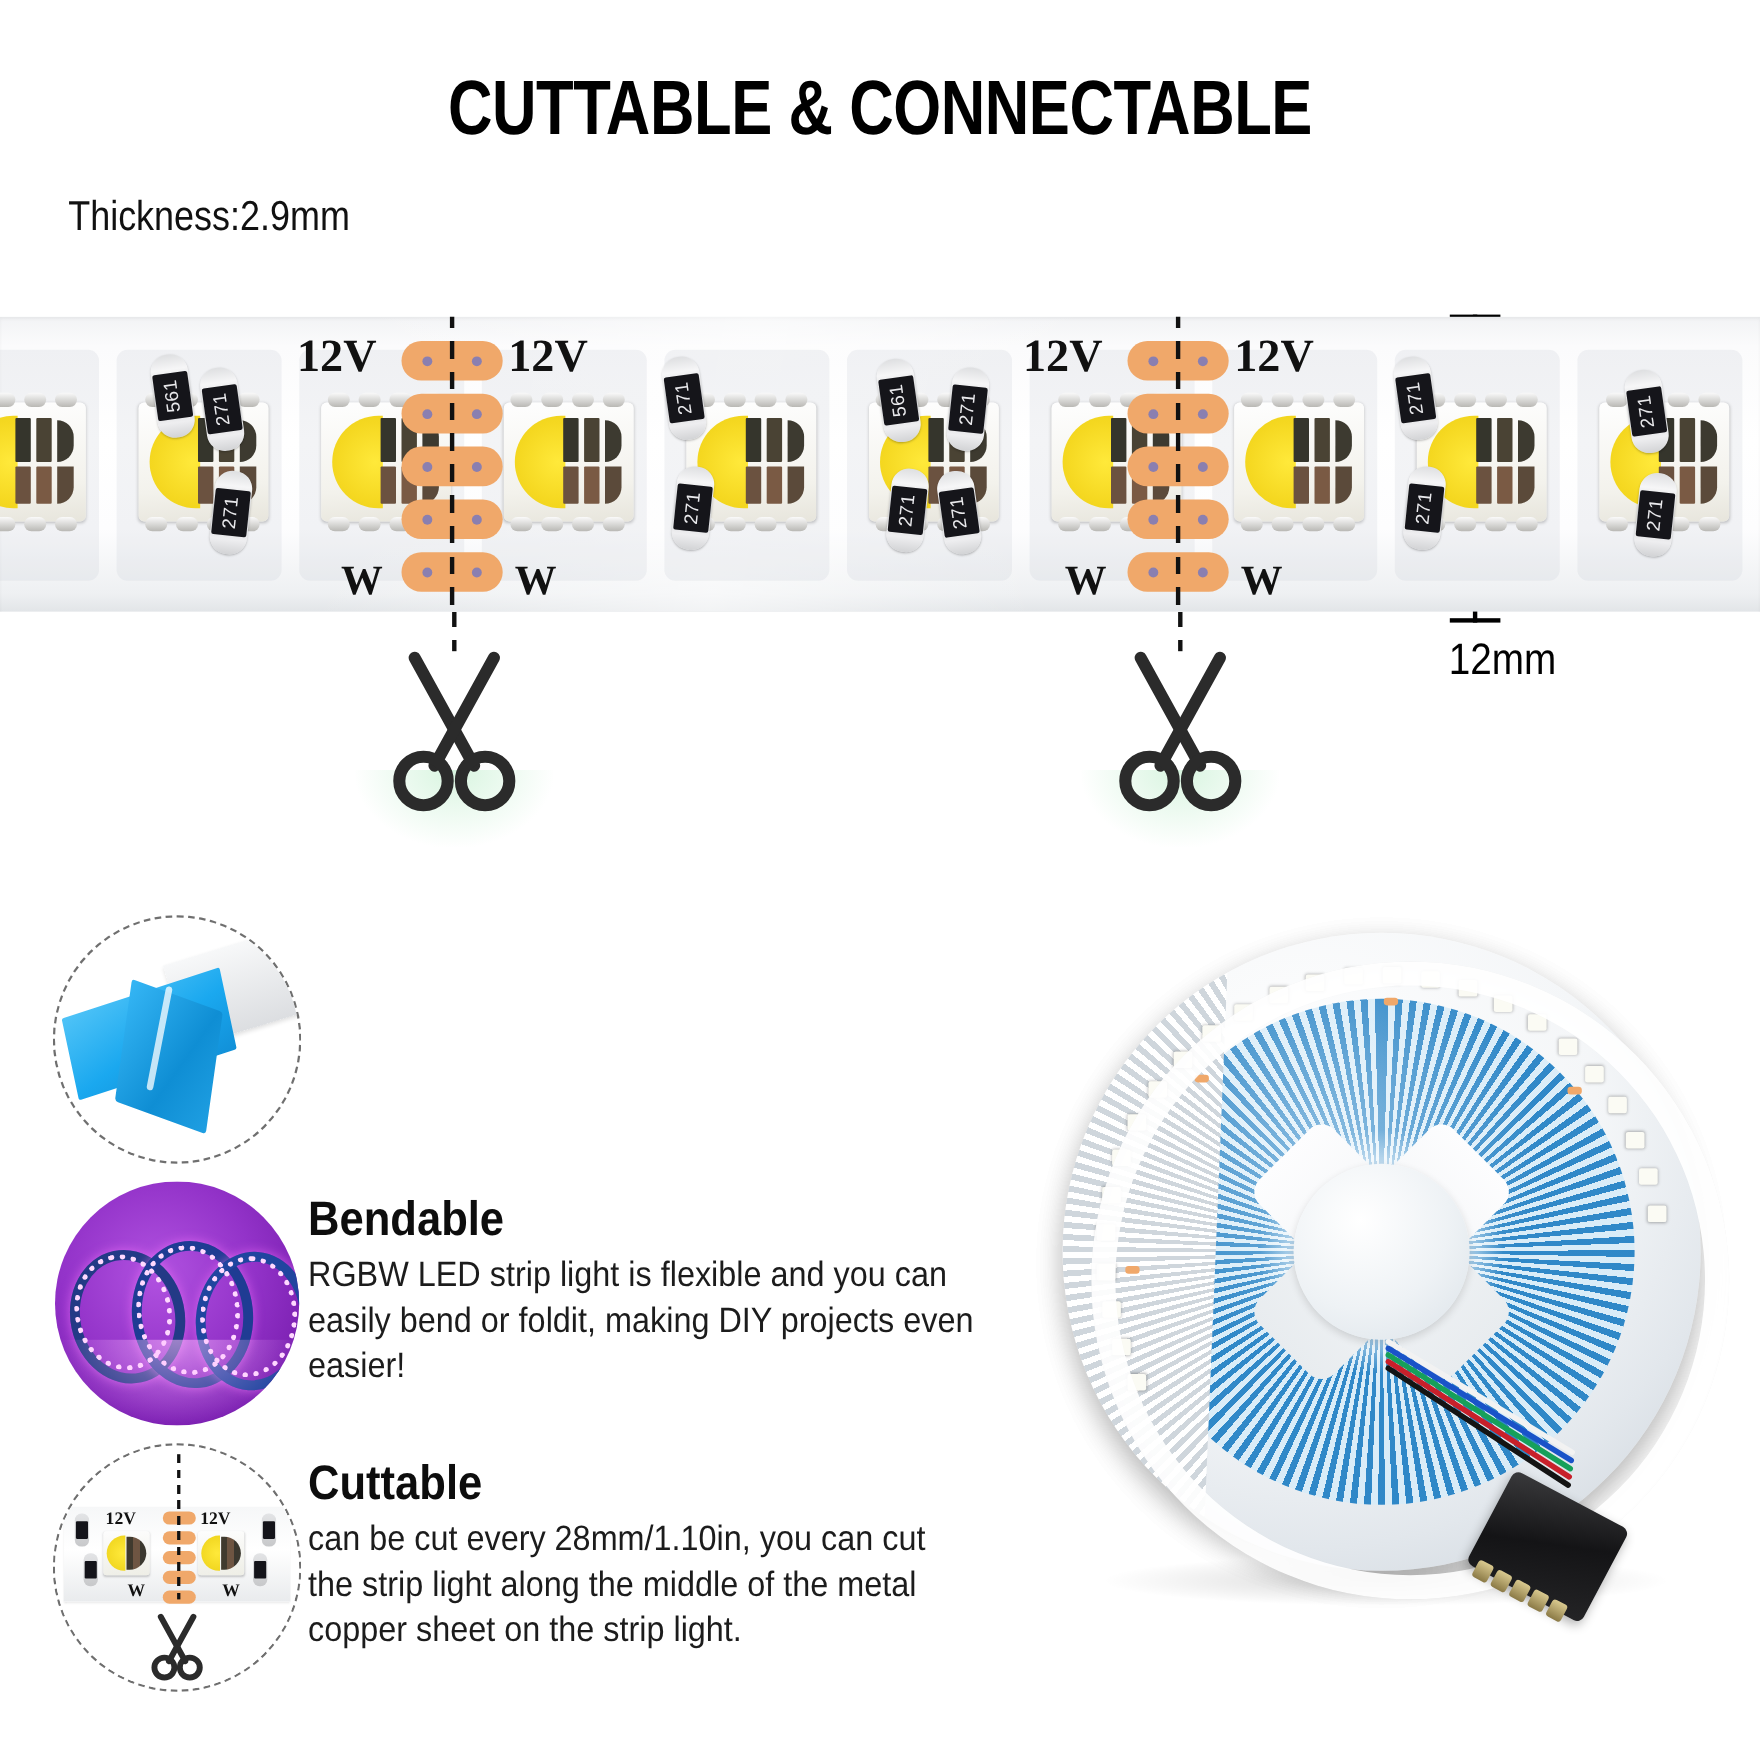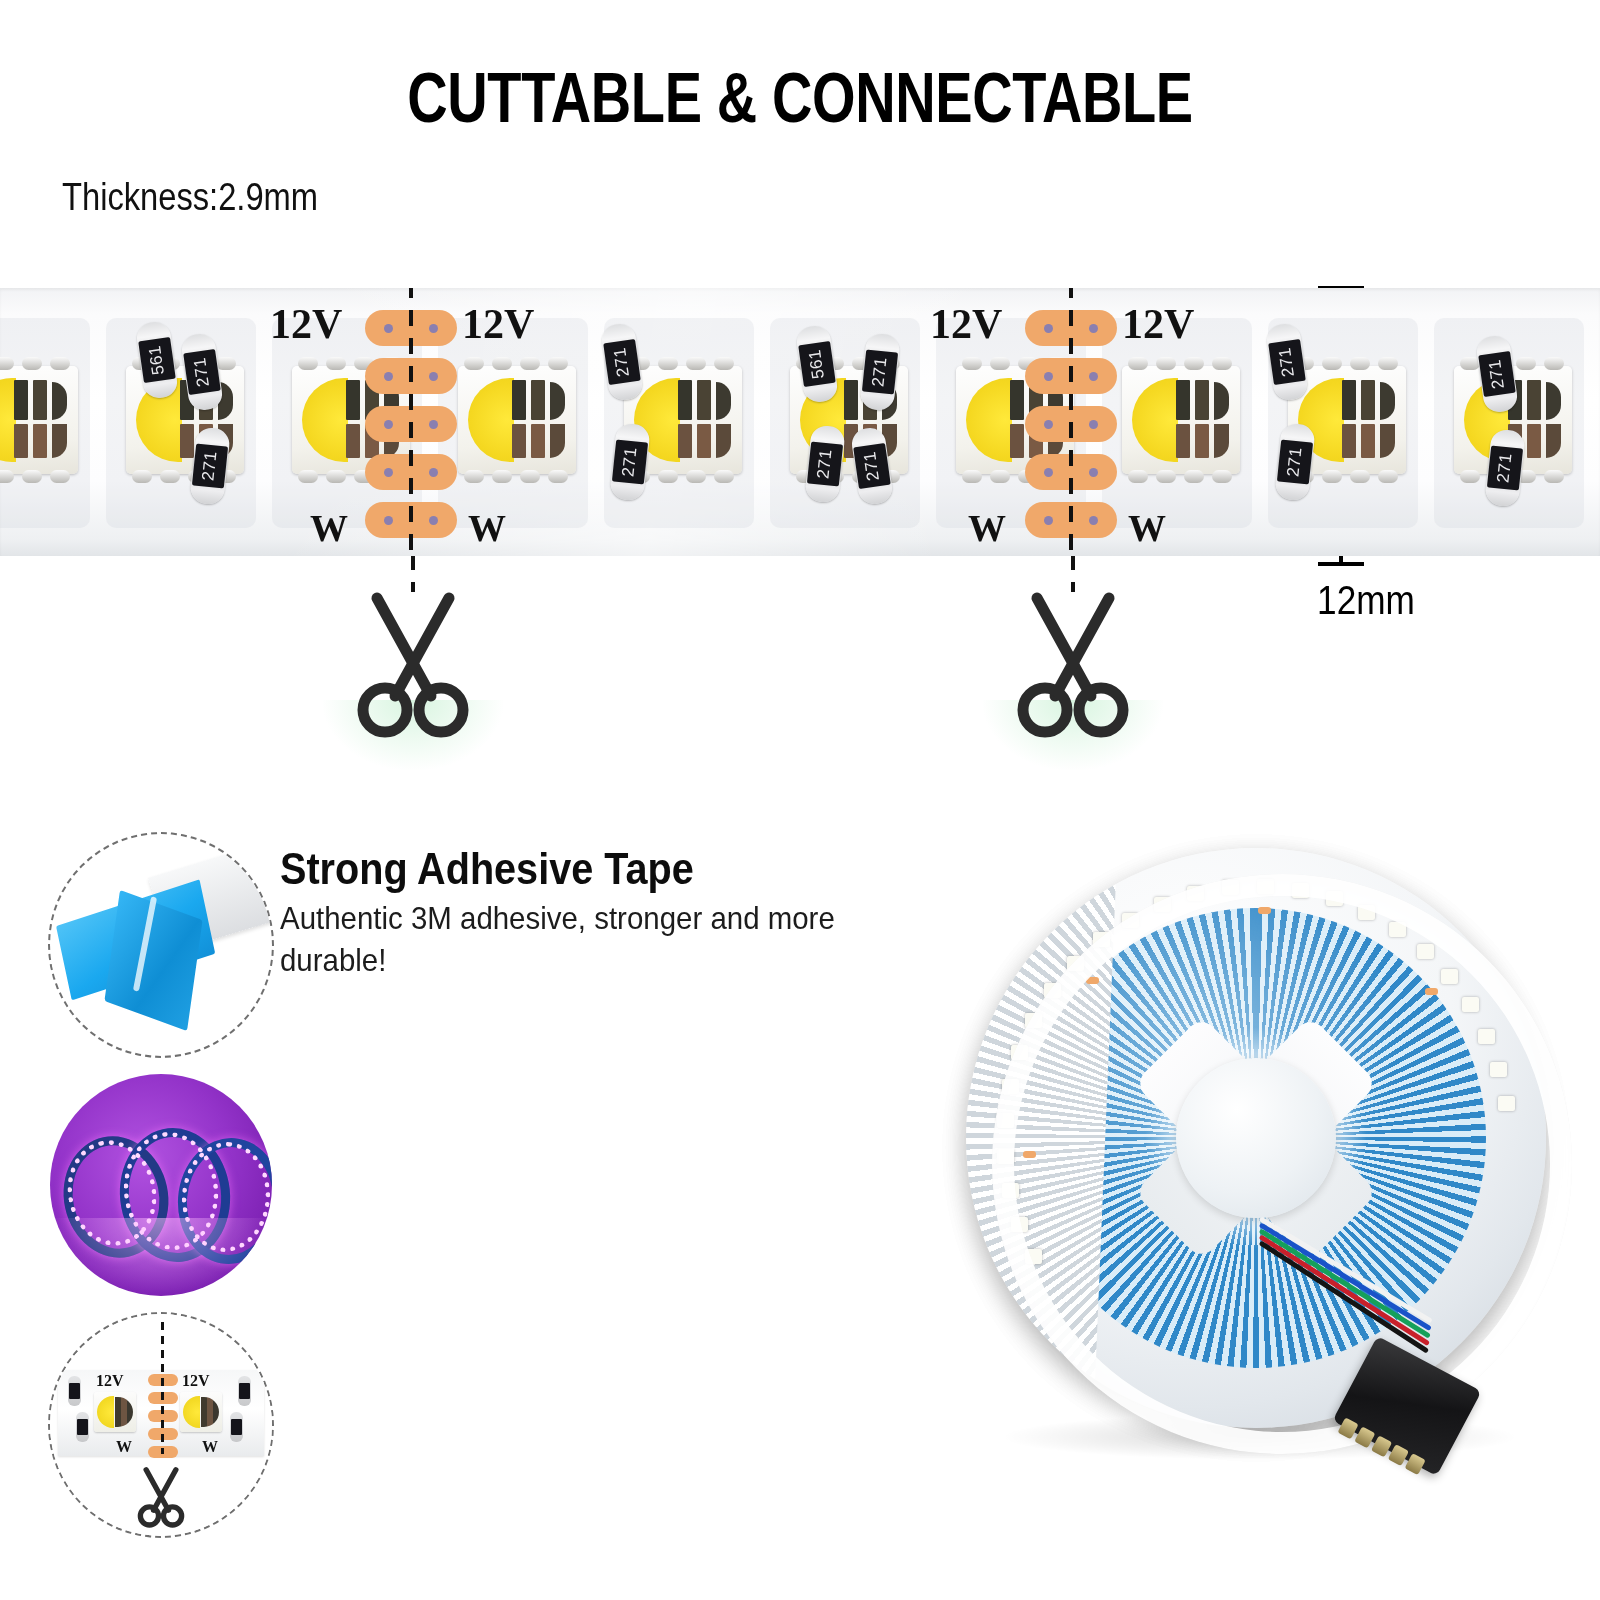"Strong Adhesive Tape" div.ftext { html: <div> <p>Strong Adhesive Tape</p> <p>Authentic 3M adhesive, stronger and more durable!</p> </div> -> none }
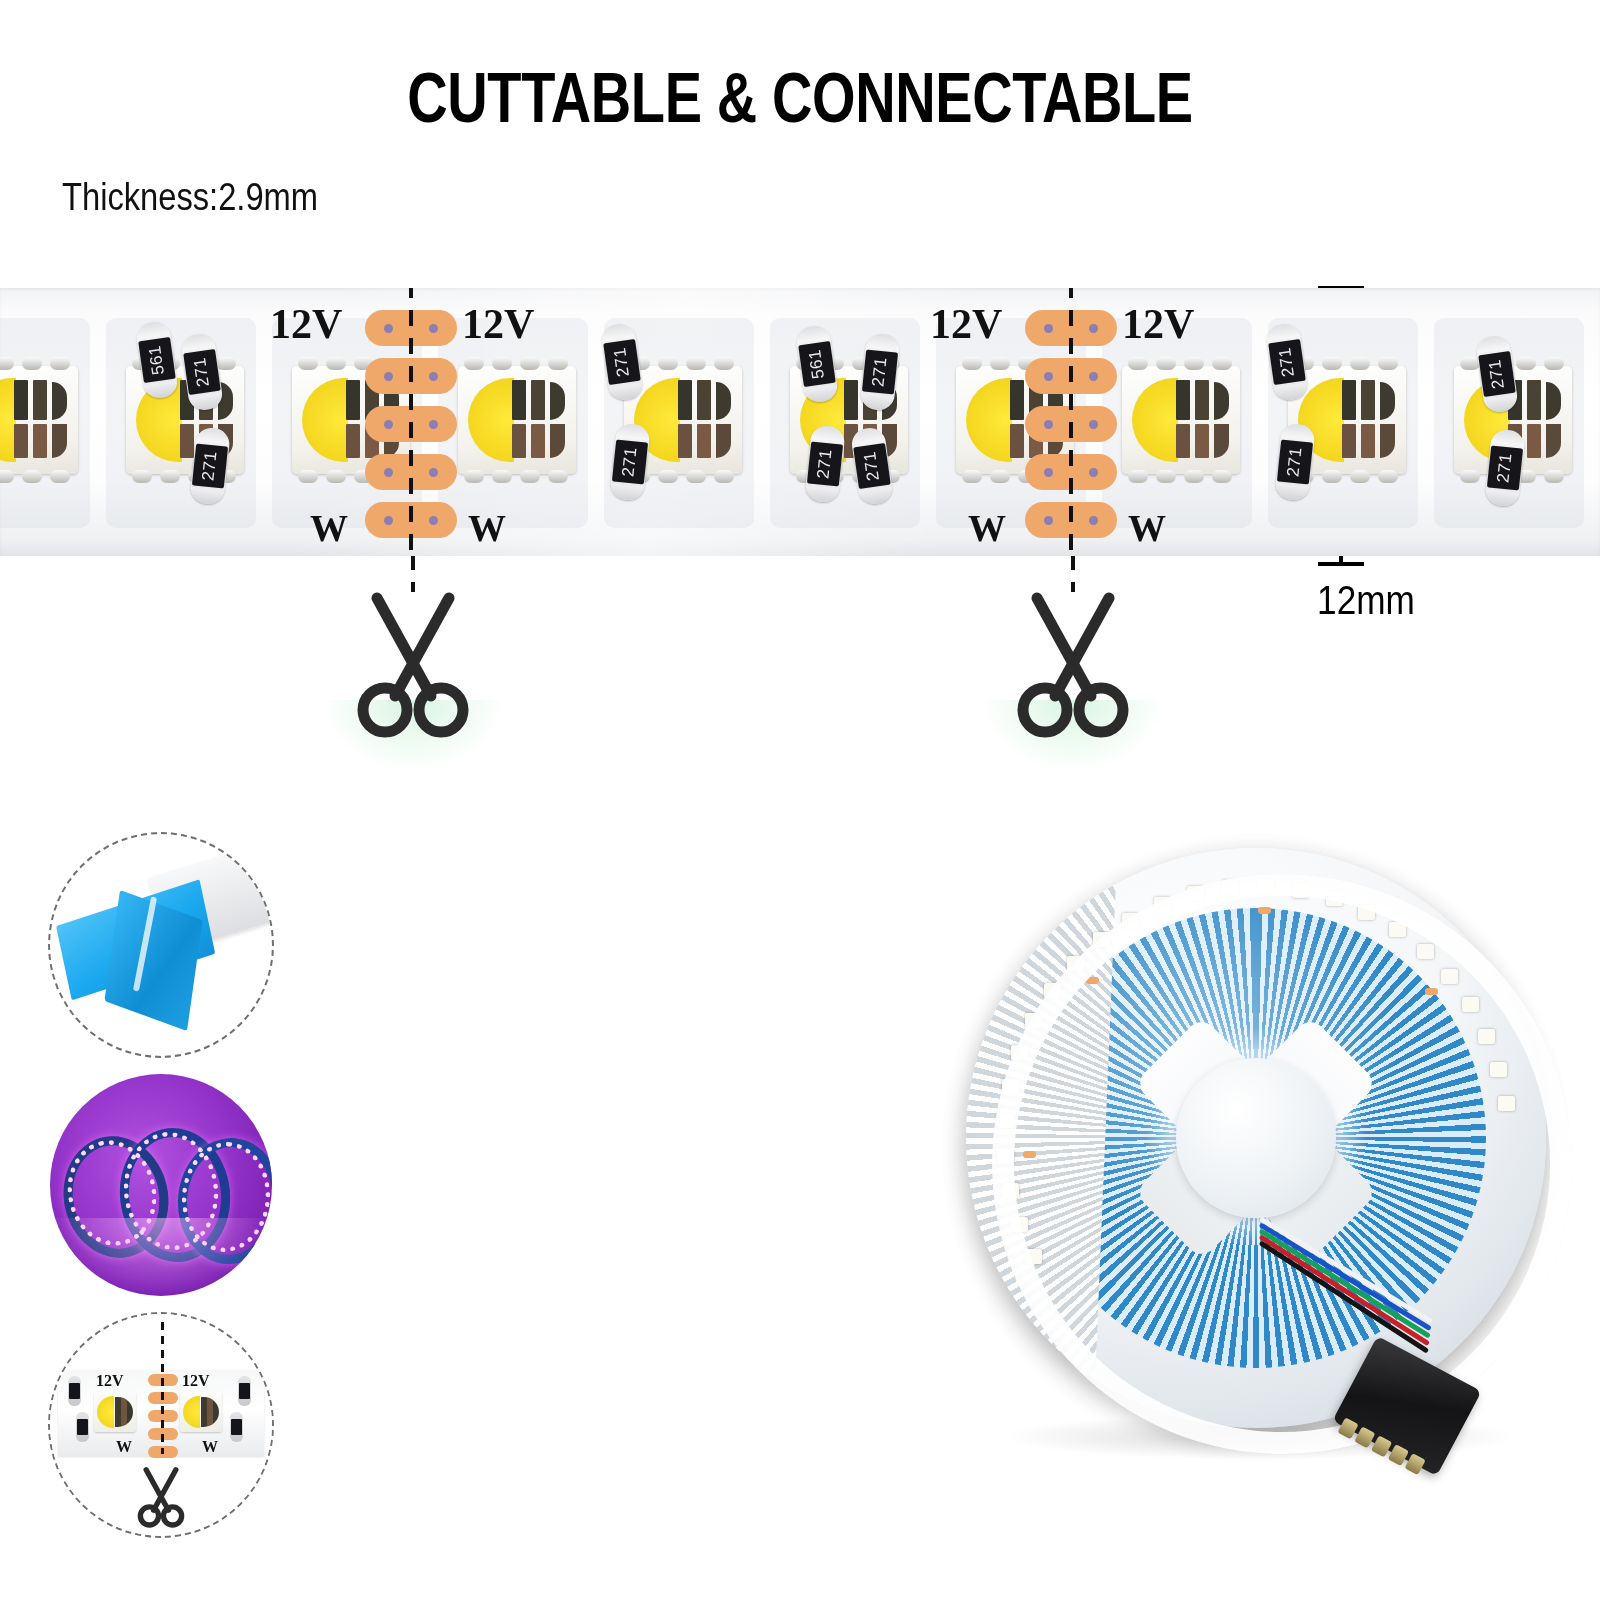"Bendable" div.ftext { html: none -> <div> <p>Bendable</p> <p>RGBW LED strip light is flexible and you can easily bend or foldit, making DIY projects even easier!</p> </div> }
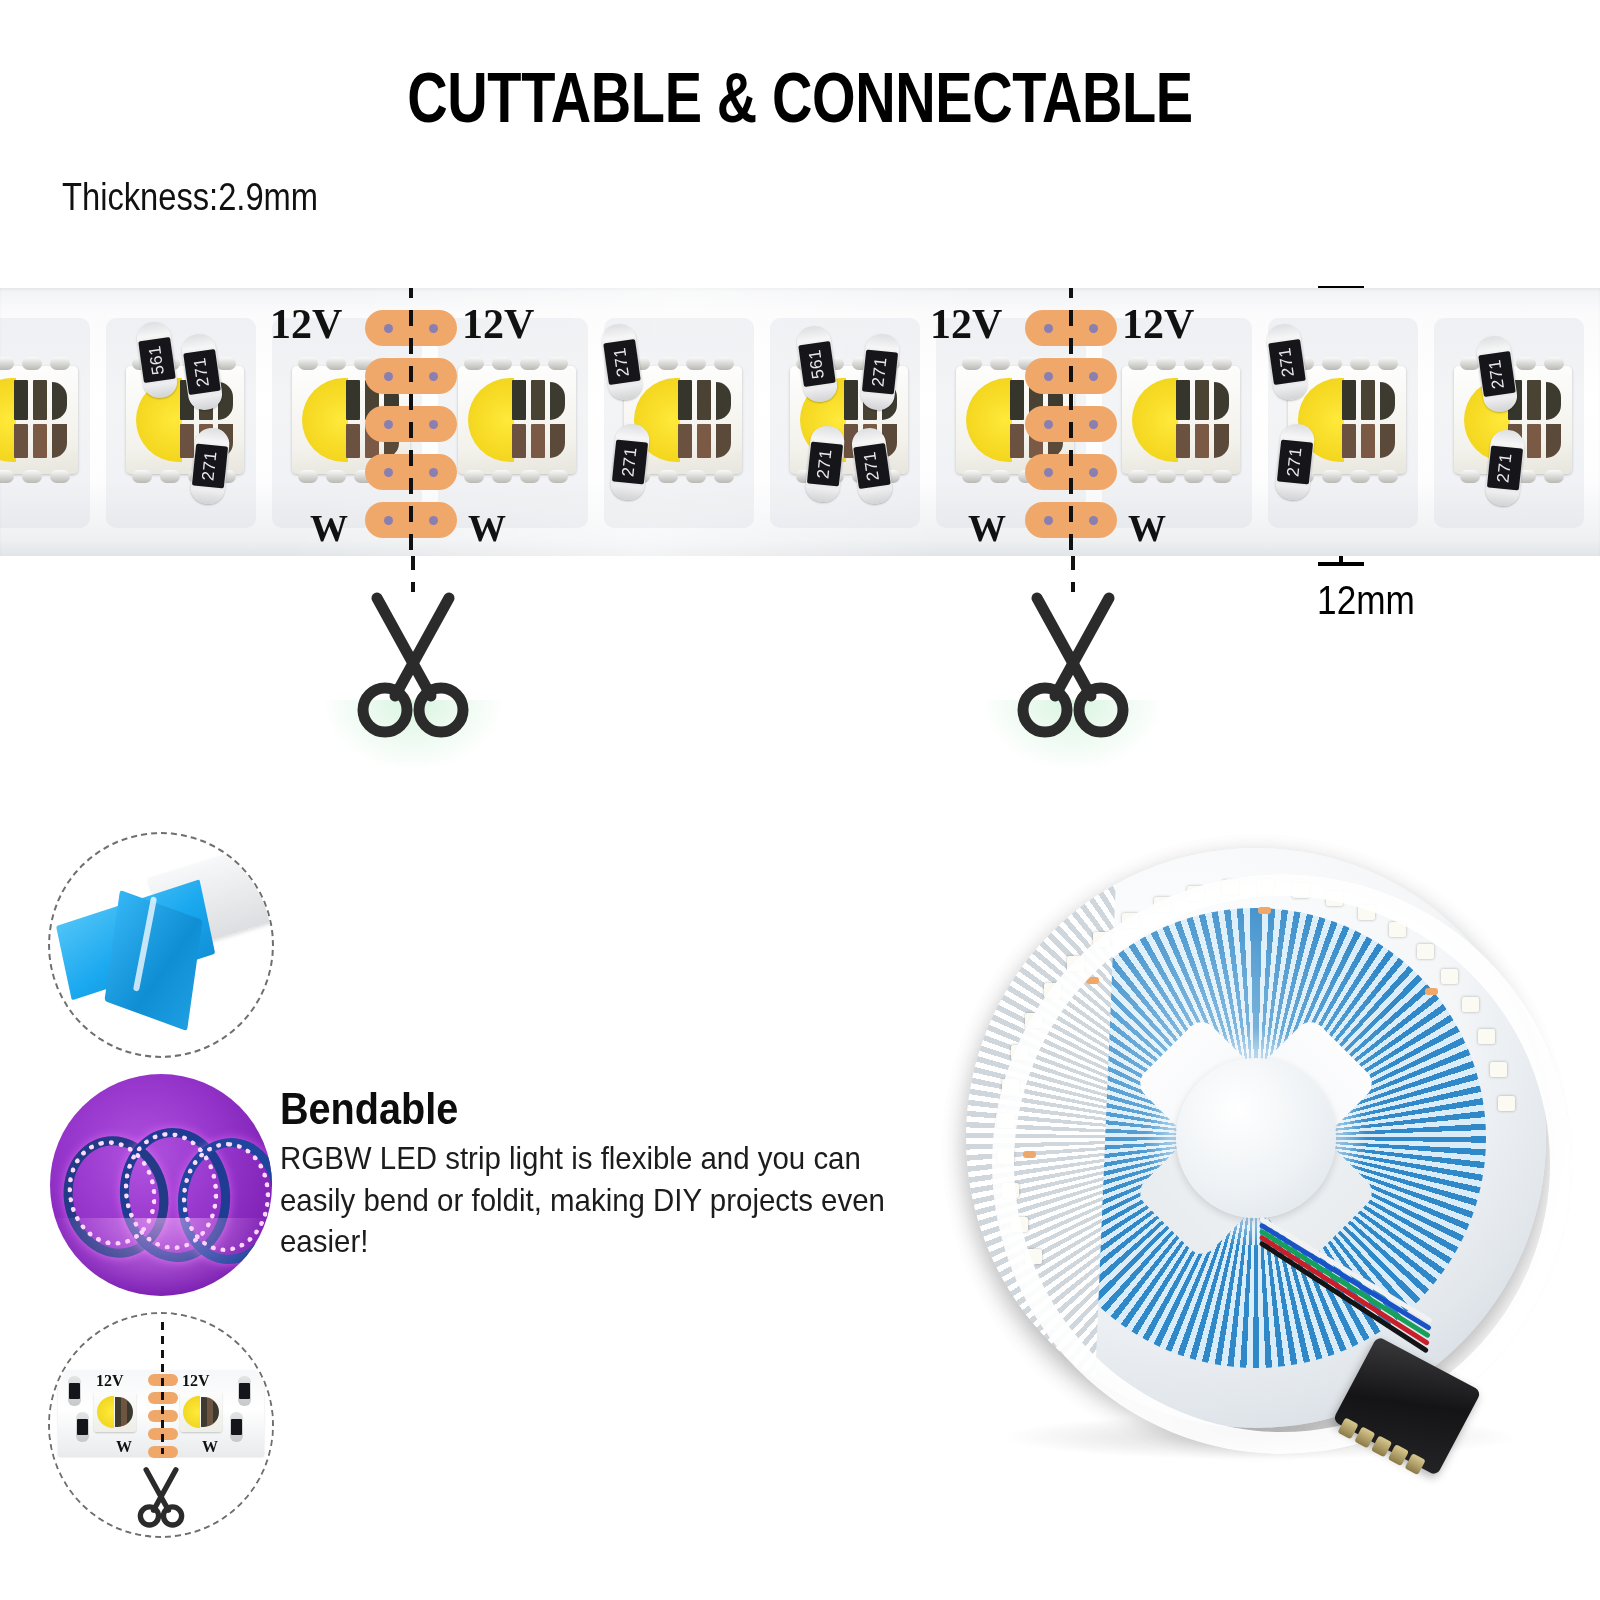"Cuttable" div.ftext { html: none -> <div> <p>Cuttable</p> <p>can be cut every 28mm/1.10in, you can cut the strip light along the middle of the metal copper sheet on the strip light.</p> </div> }
